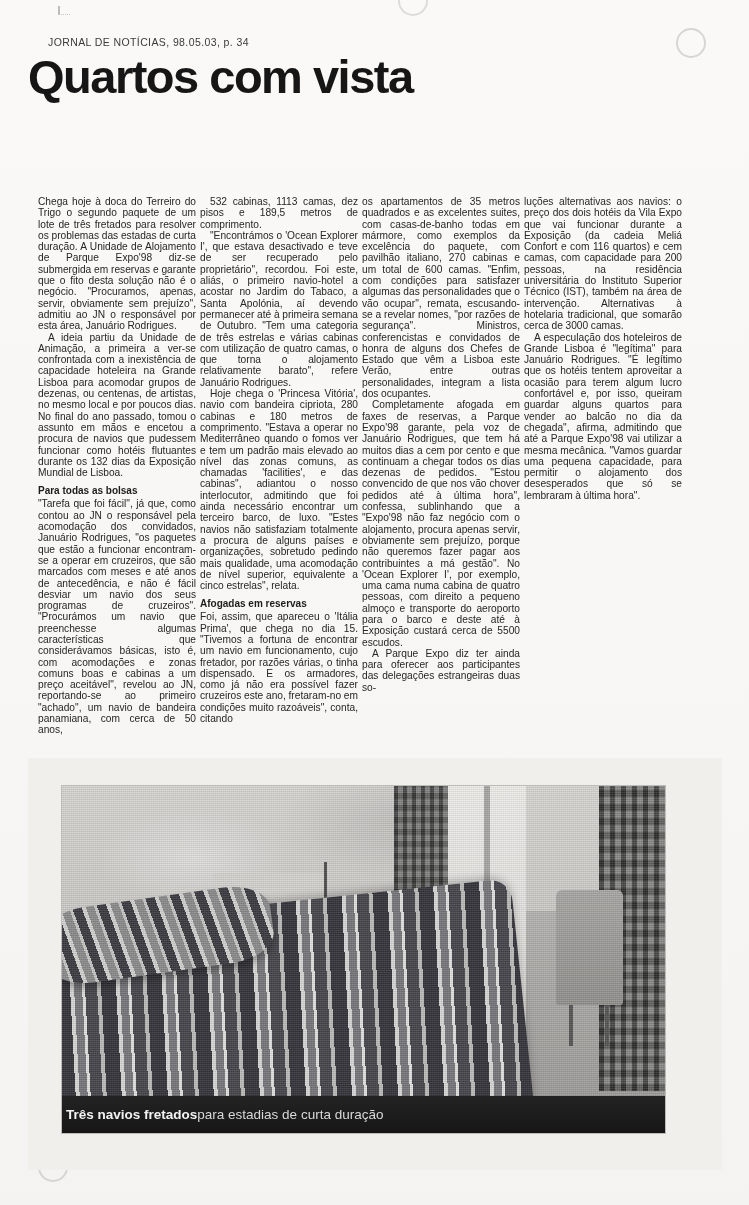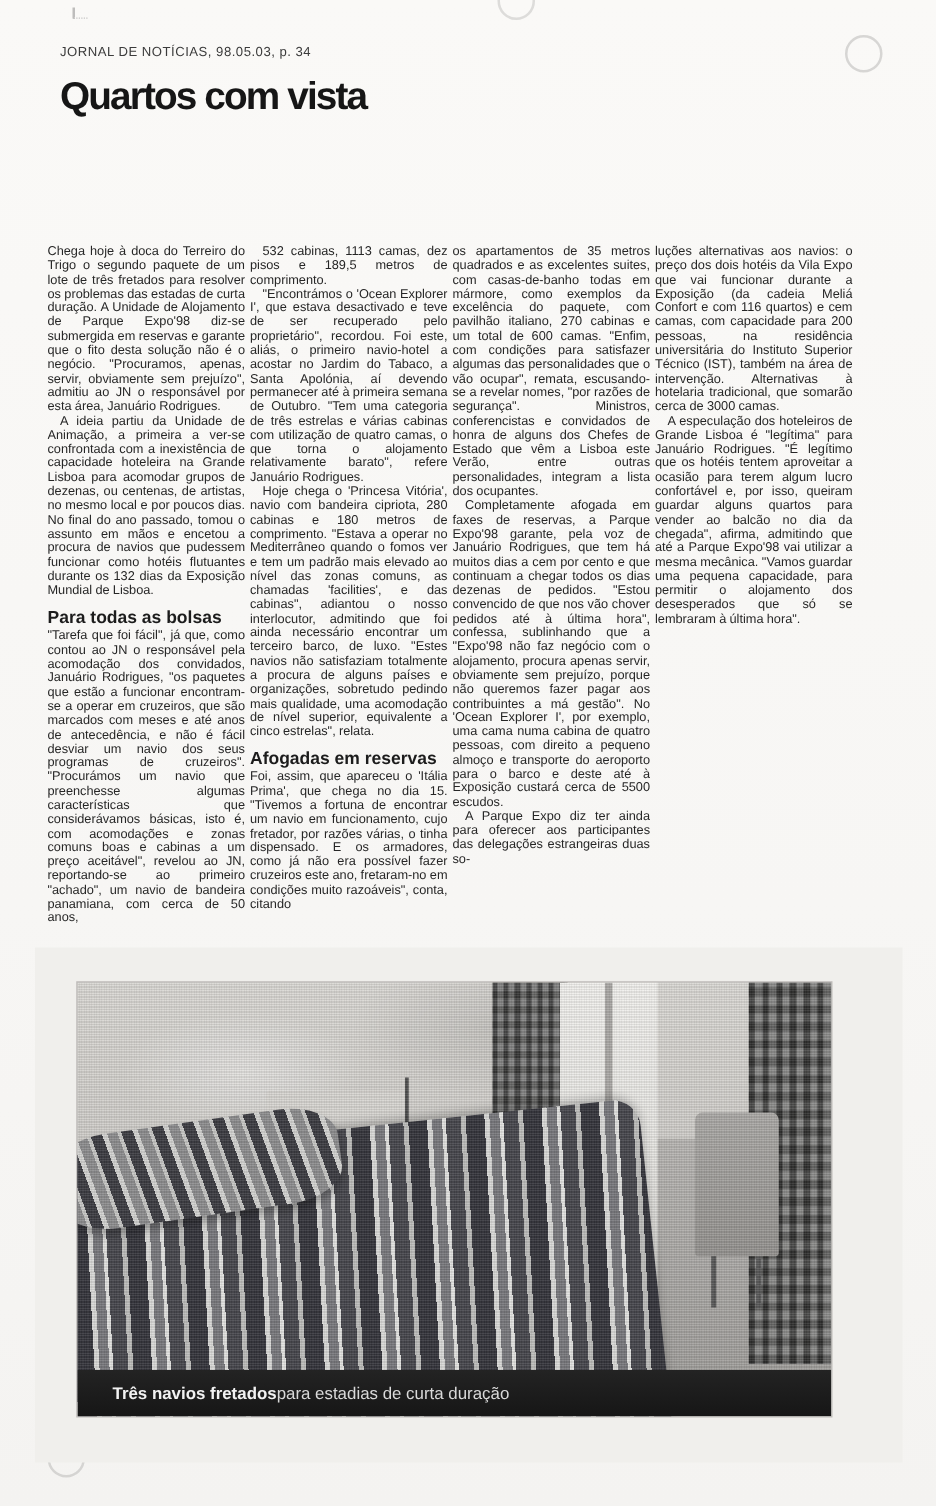"Quartos com vista" .headline { font-size: 31px -> 47px; left: 48px -> 28px }
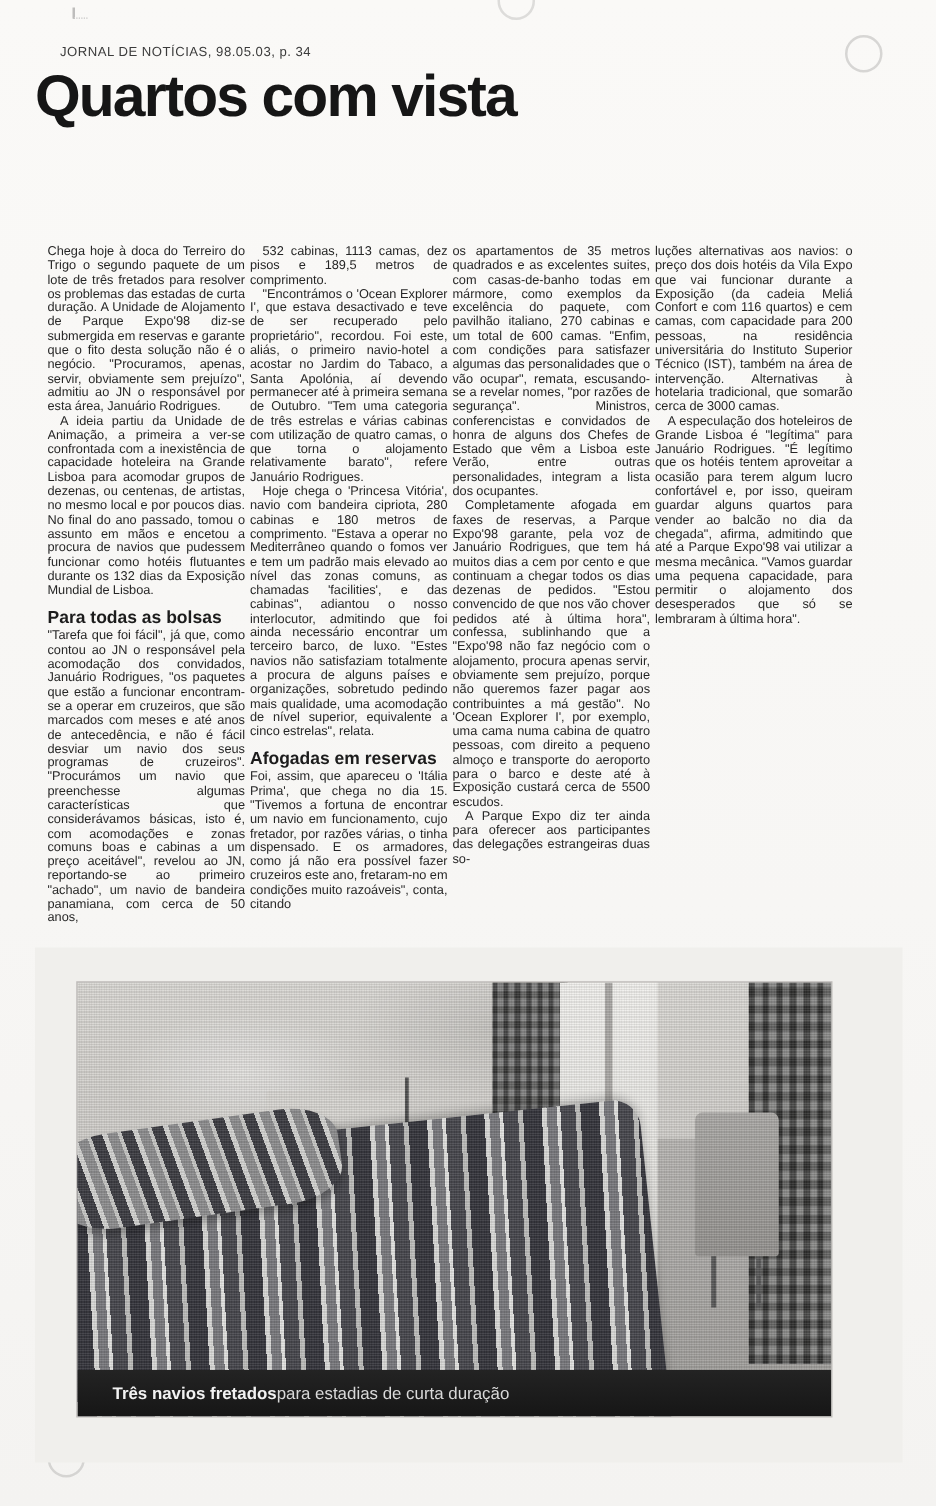"Para todas as bolsas" .subhead { font-size: 14px -> 10px }
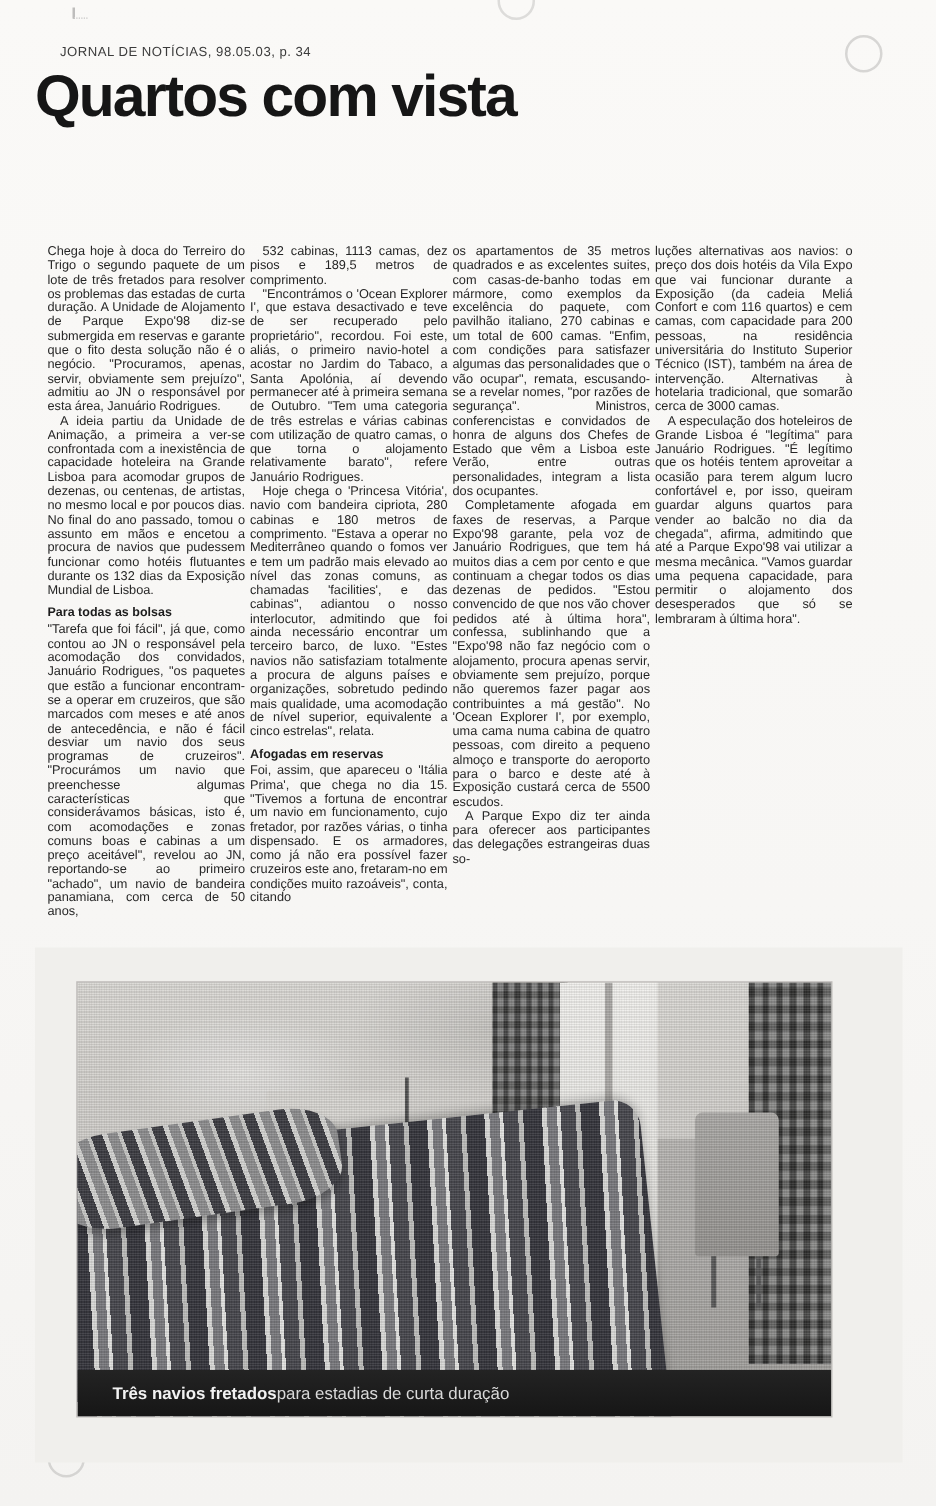"Três navios fretados" .caption-bar { padding-left: 28px -> 4px }
